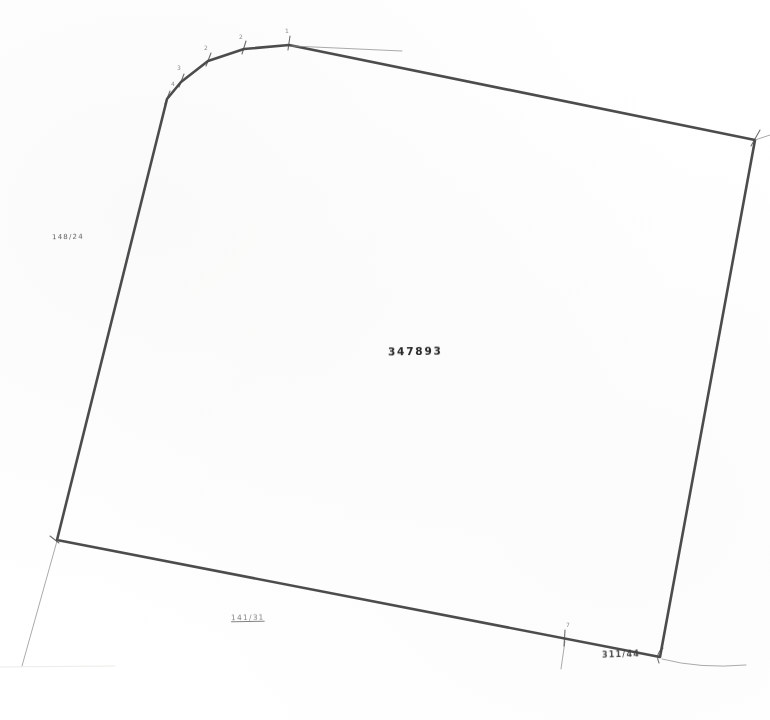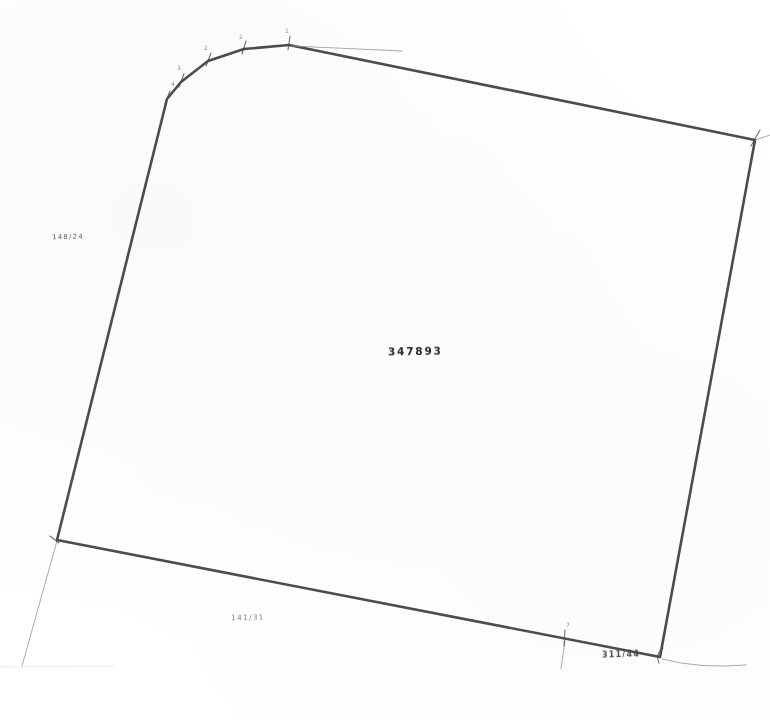"141/31" .label-bottom { text-decoration: none -> underline }
